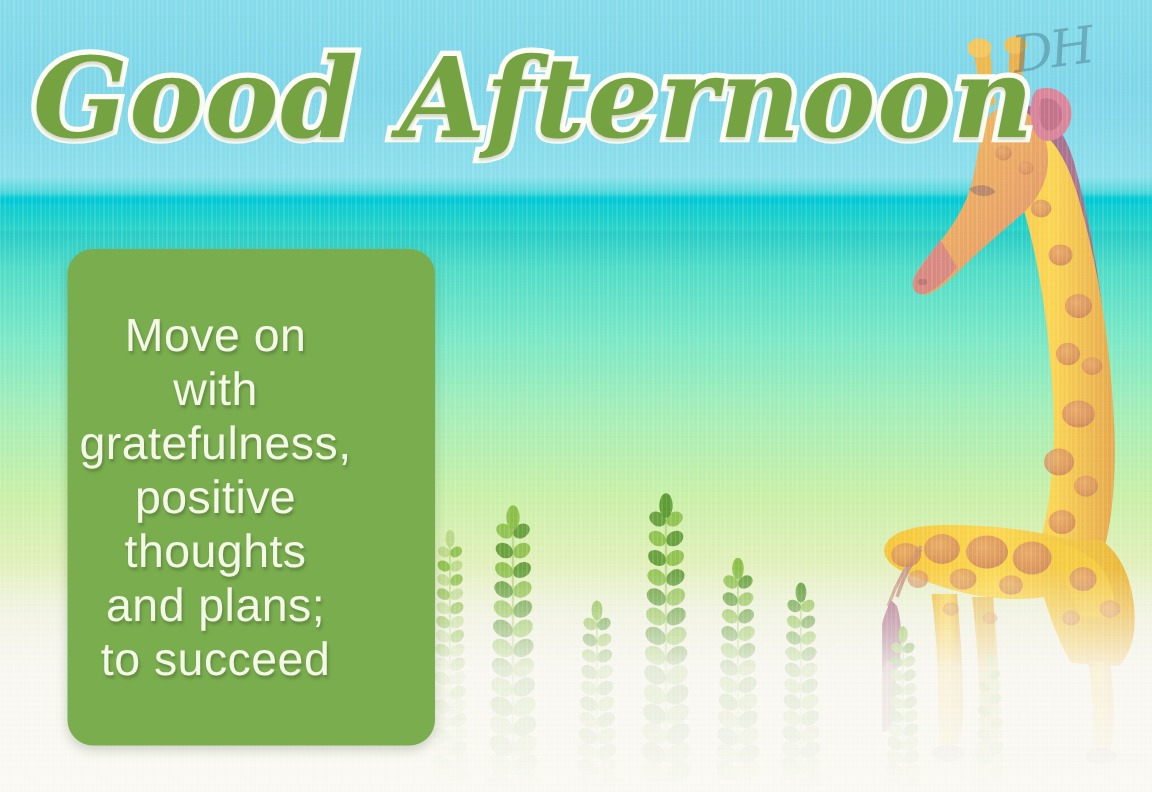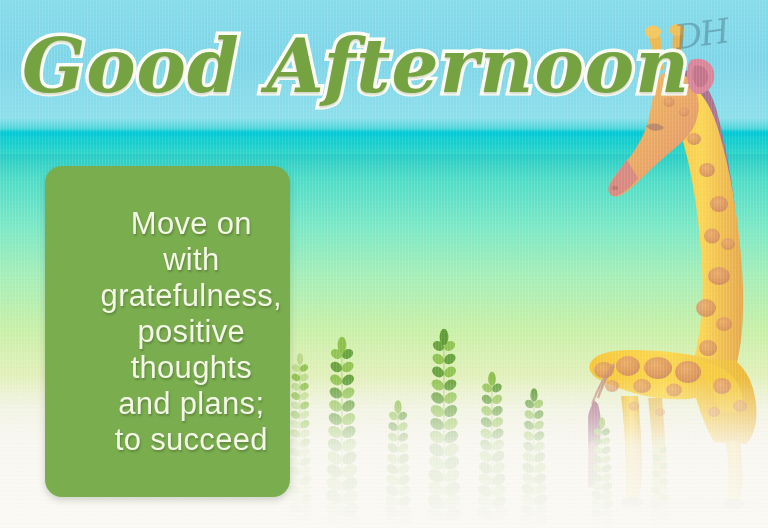"Move on" .quote-box { justify-content: flex-end -> flex-start }
